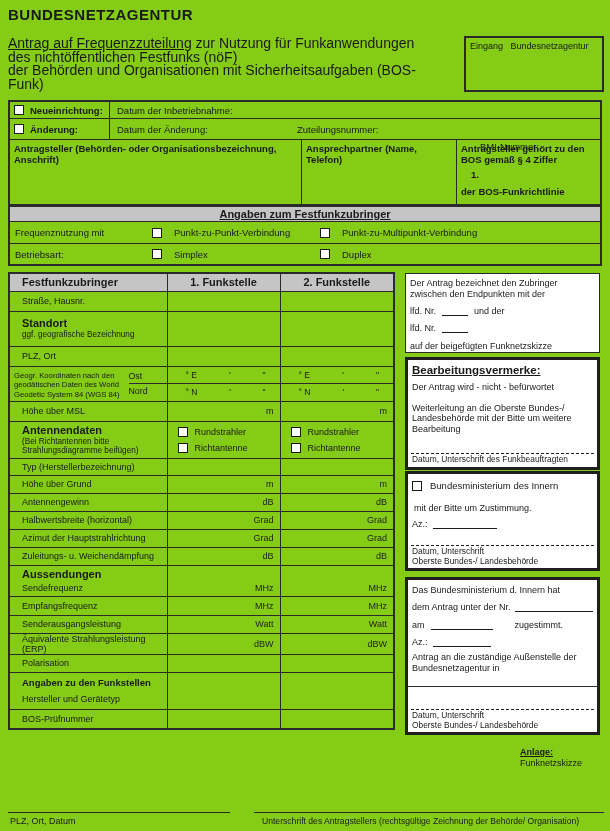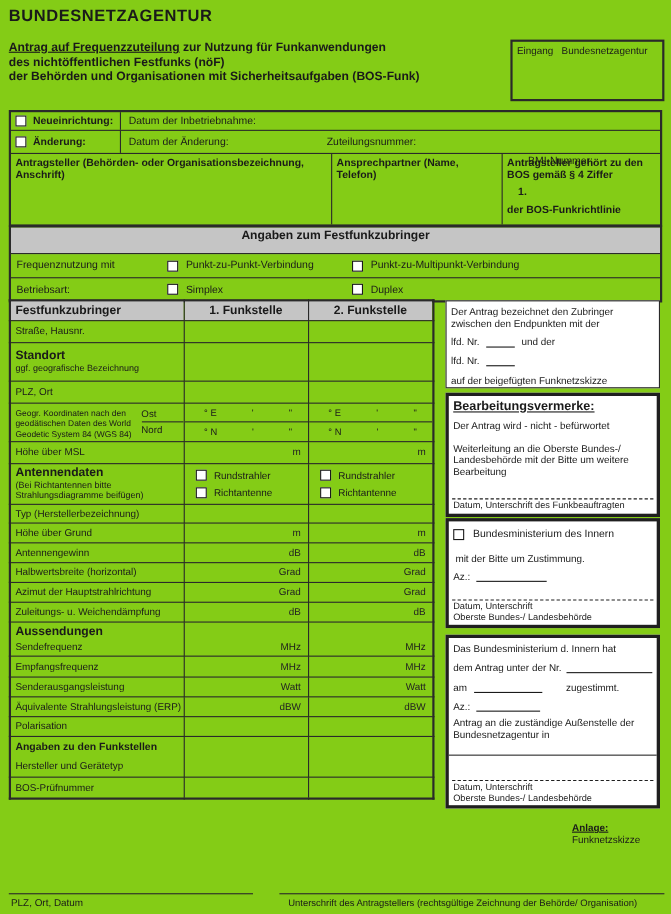"Antrag auf Frequenzzuteilung zur Nutzung" .subtitle { font-size: 11px -> 14px; font-weight: bold -> normal }
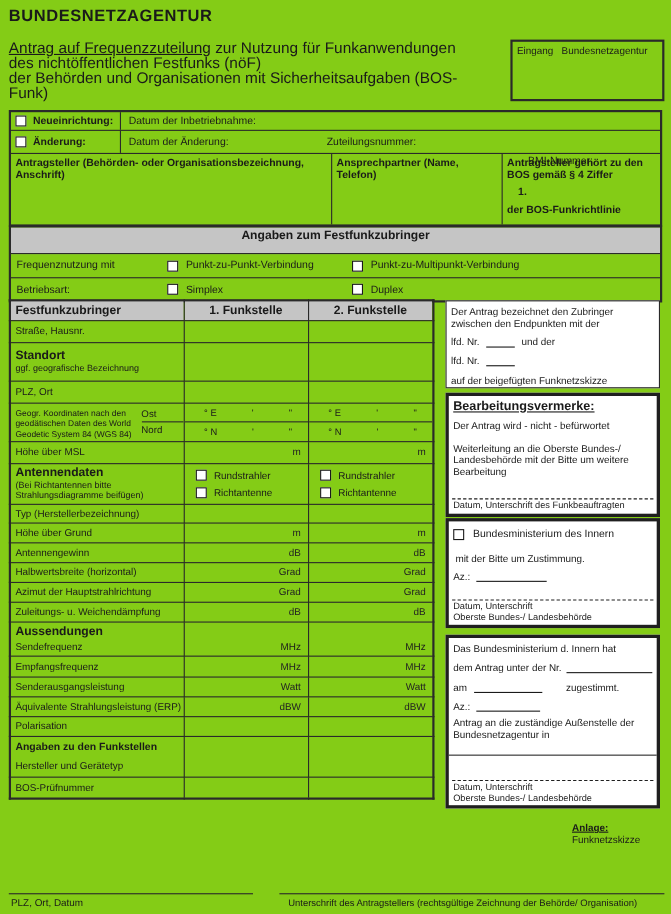"Angaben zum Festfunkzubringer" .sec2 .bar { height: 24px -> 15px; text-decoration: none -> underline }
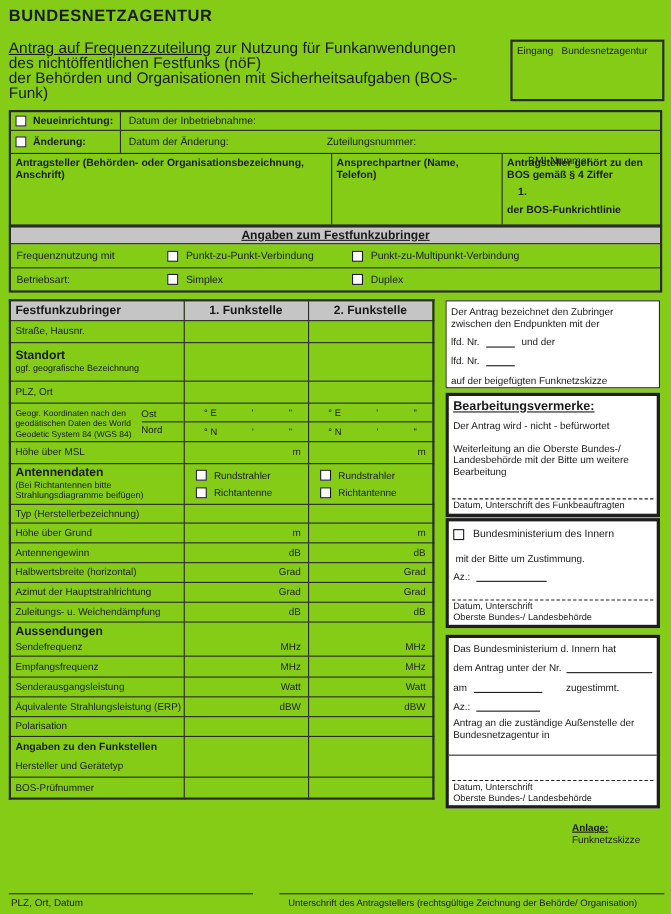"Punkt-zu-Punkt-Verbindung" .sec2 .opt { gap: 7px -> 12px }
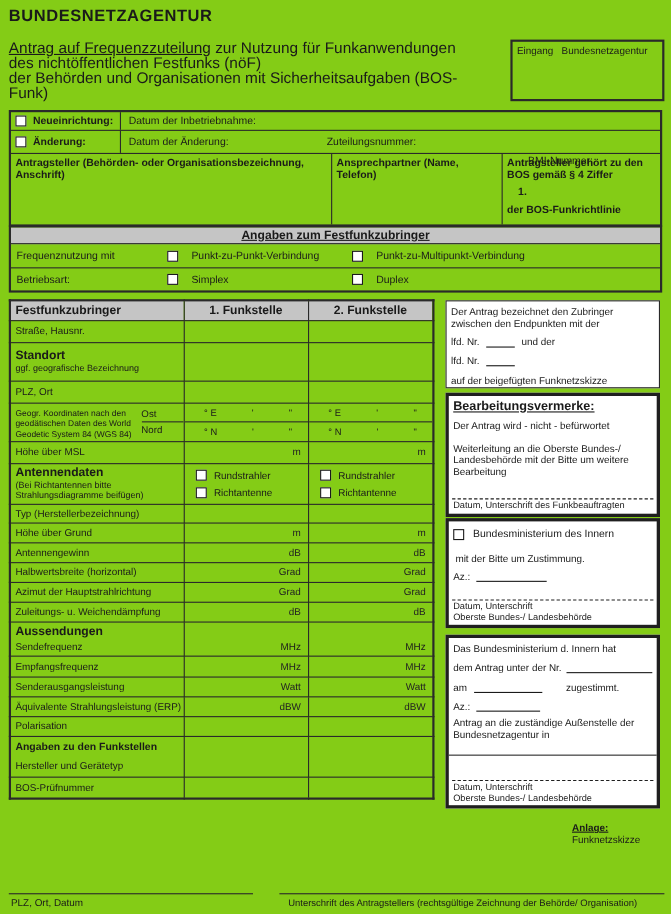"Festfunkzubringer" table.main td.lbl { padding-left: 4px -> 12px }
